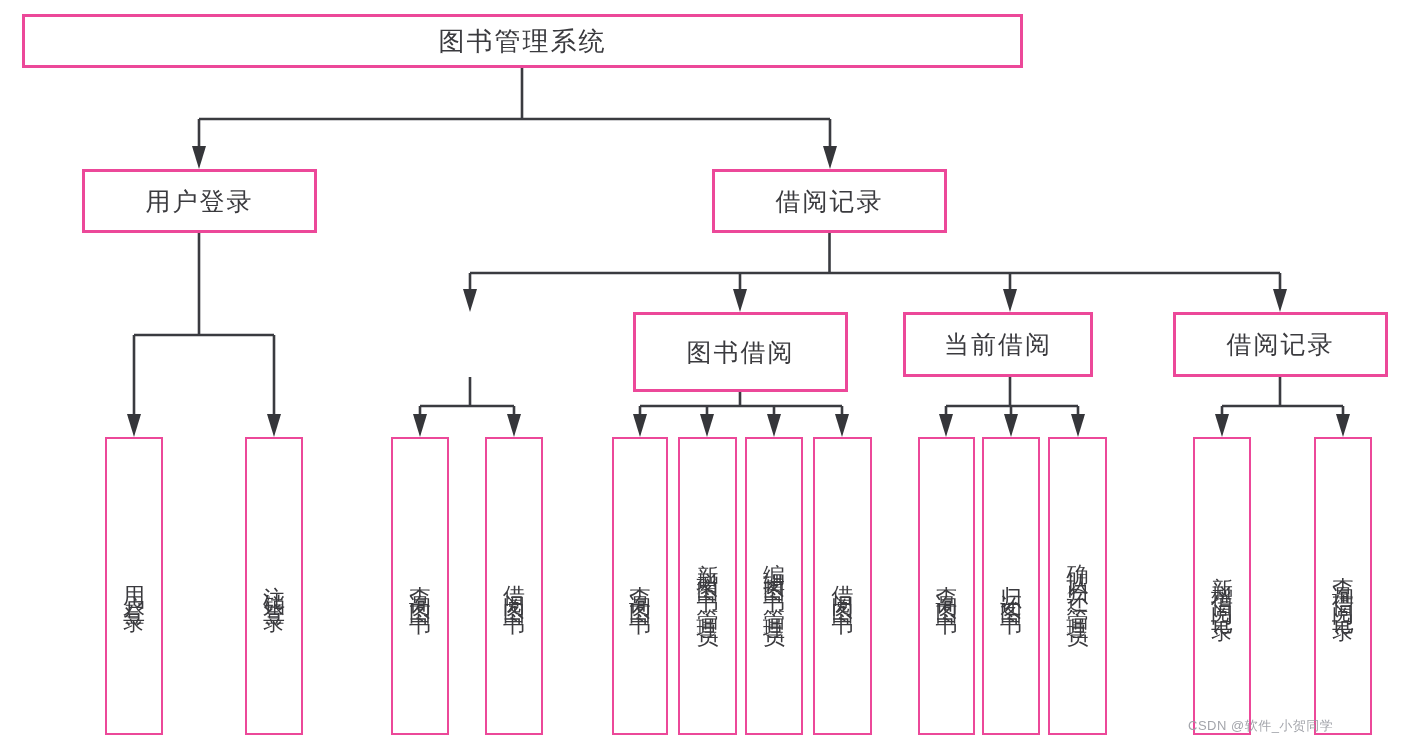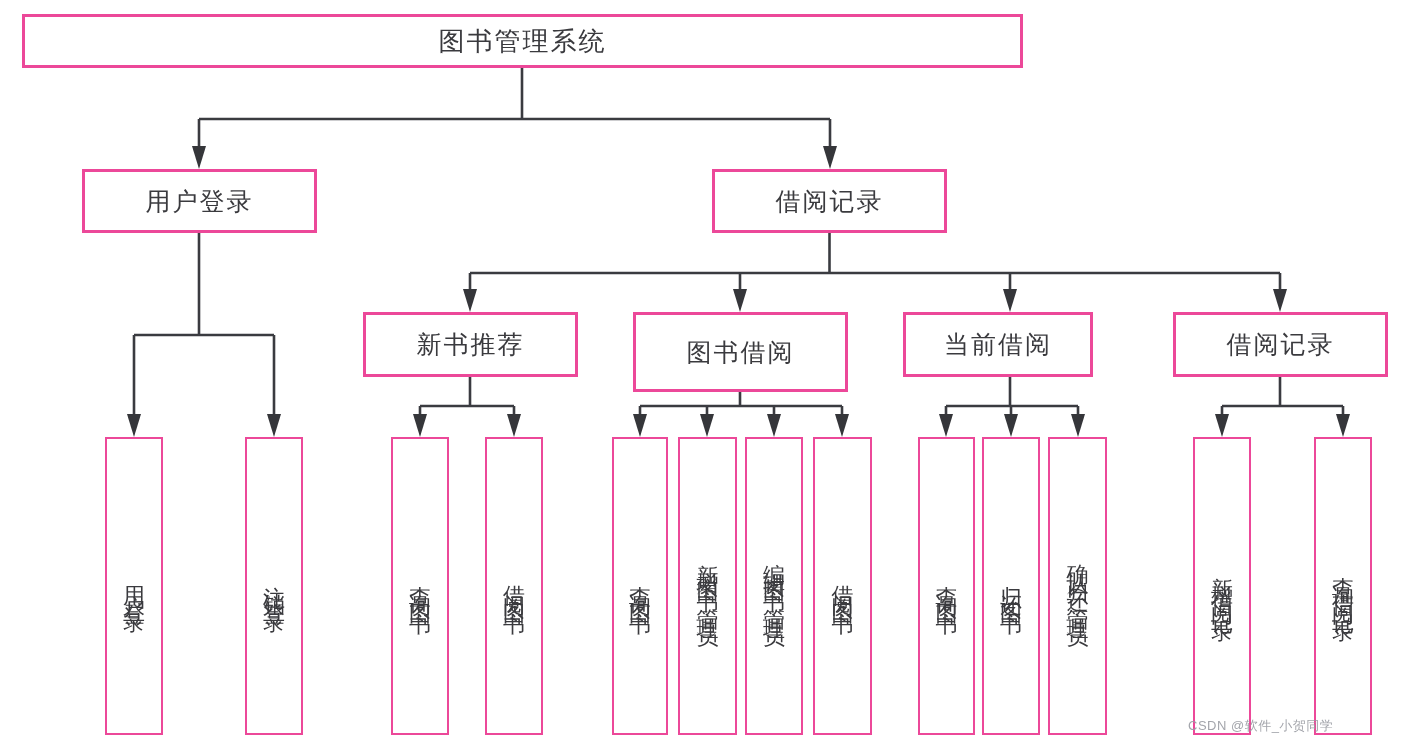"新书推荐" div.node { html: <div>新书推荐</div> -> none }
